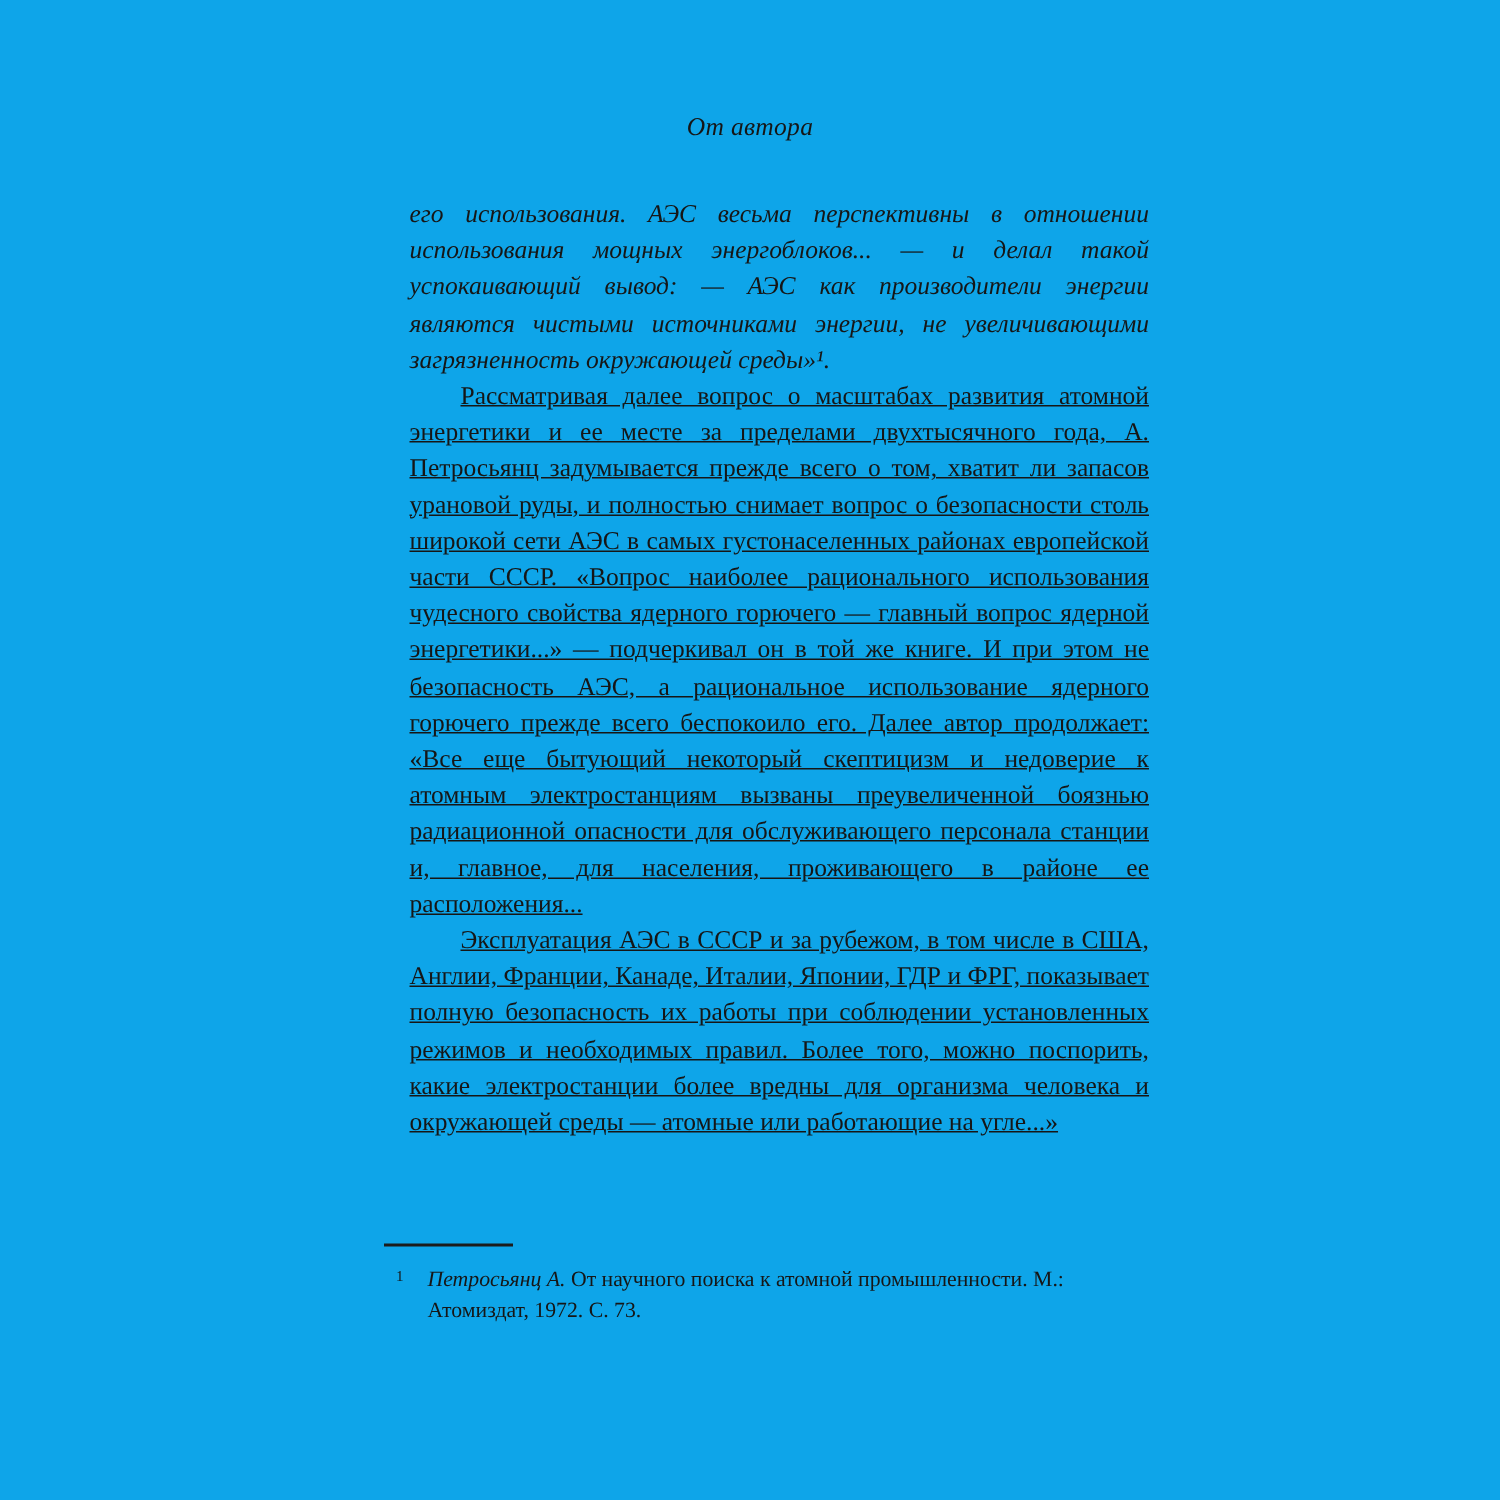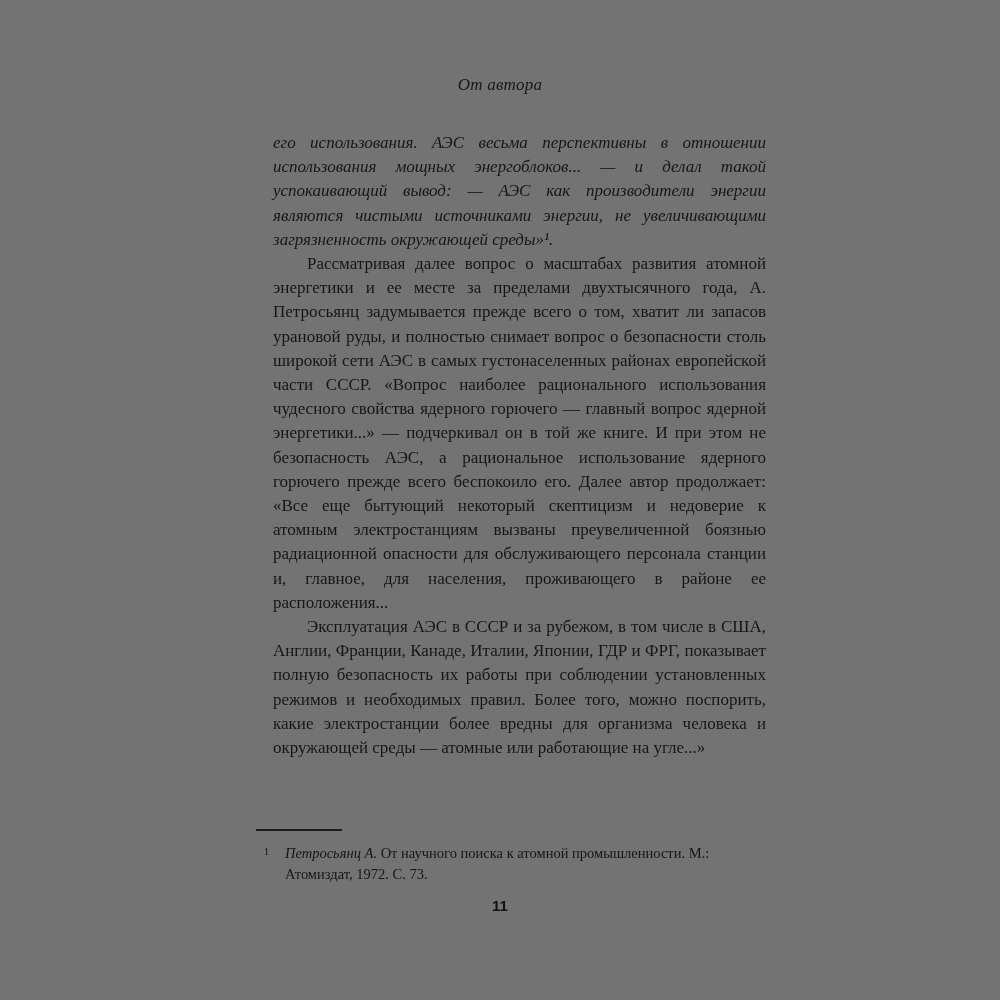"От автора" .page { background: #737373 -> #0ea5e9 }
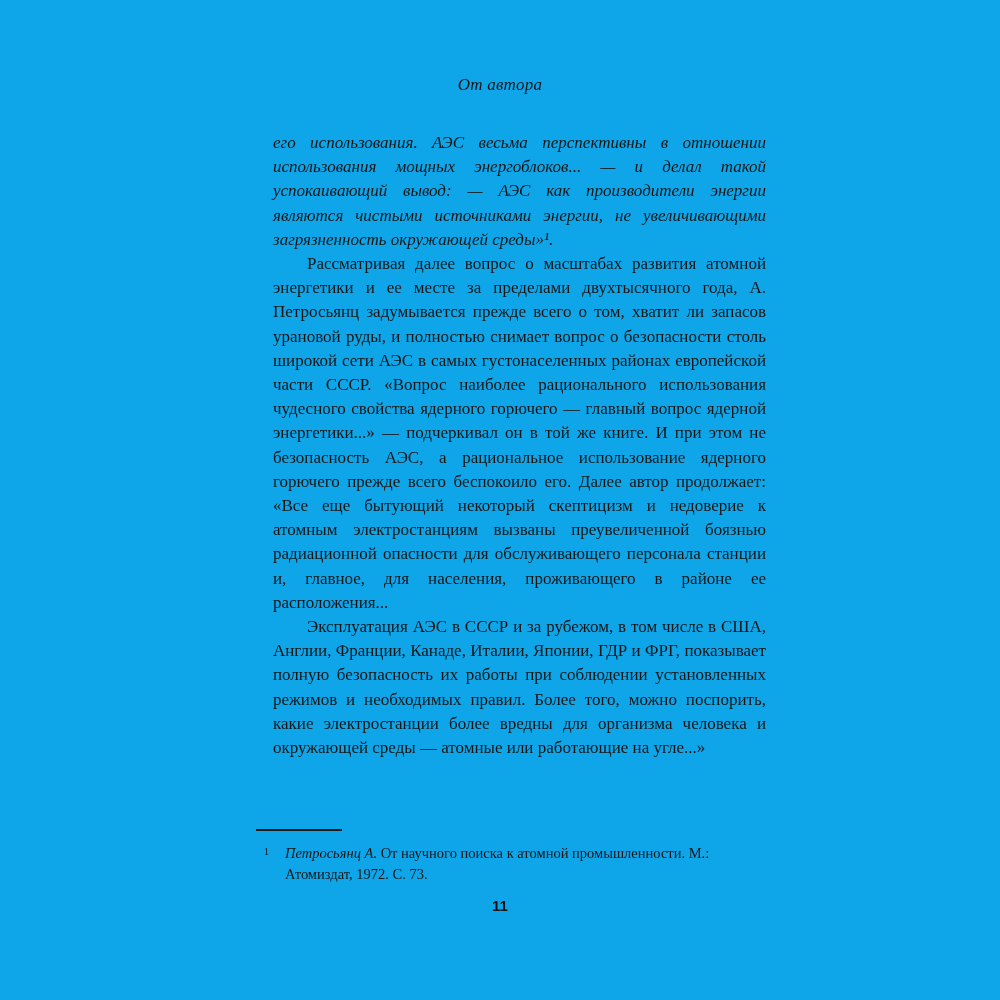"Рассматривая далее вопрос о масштабах" p.para.indent { text-decoration: none -> underline }
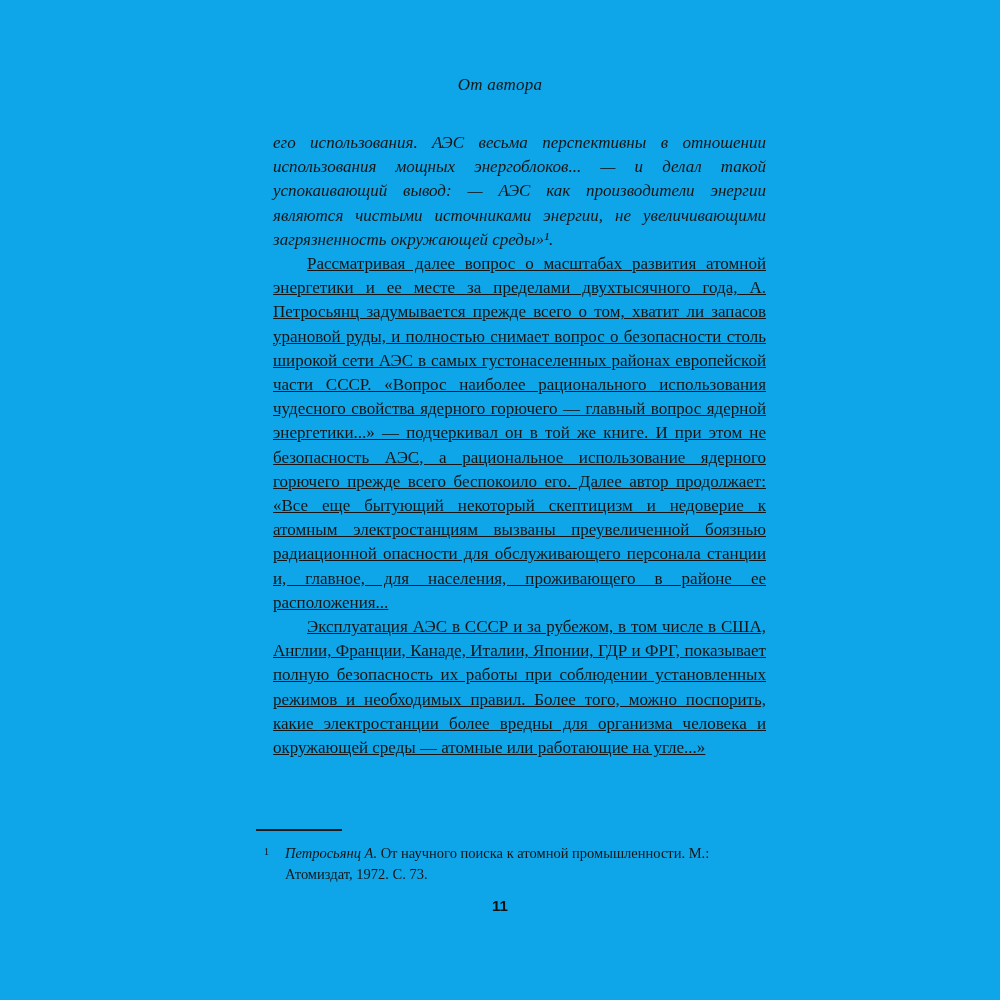"11" div.page-number { html: <div>11</div> -> none }
